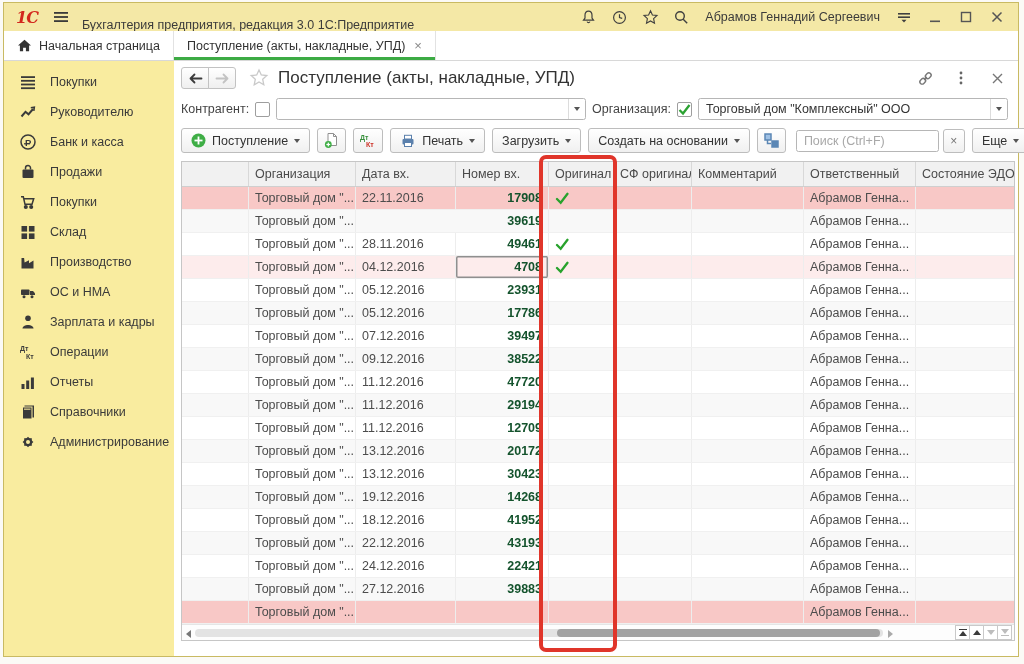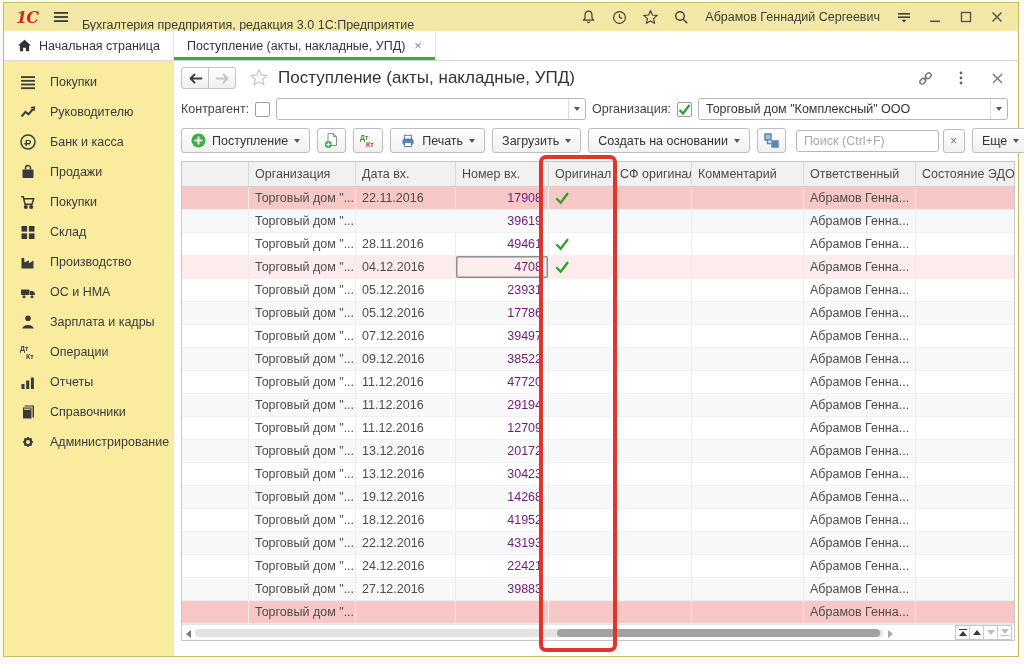"17908" .g-cell.num { color: #701a75 -> #14532d; font-weight: none -> bold }
